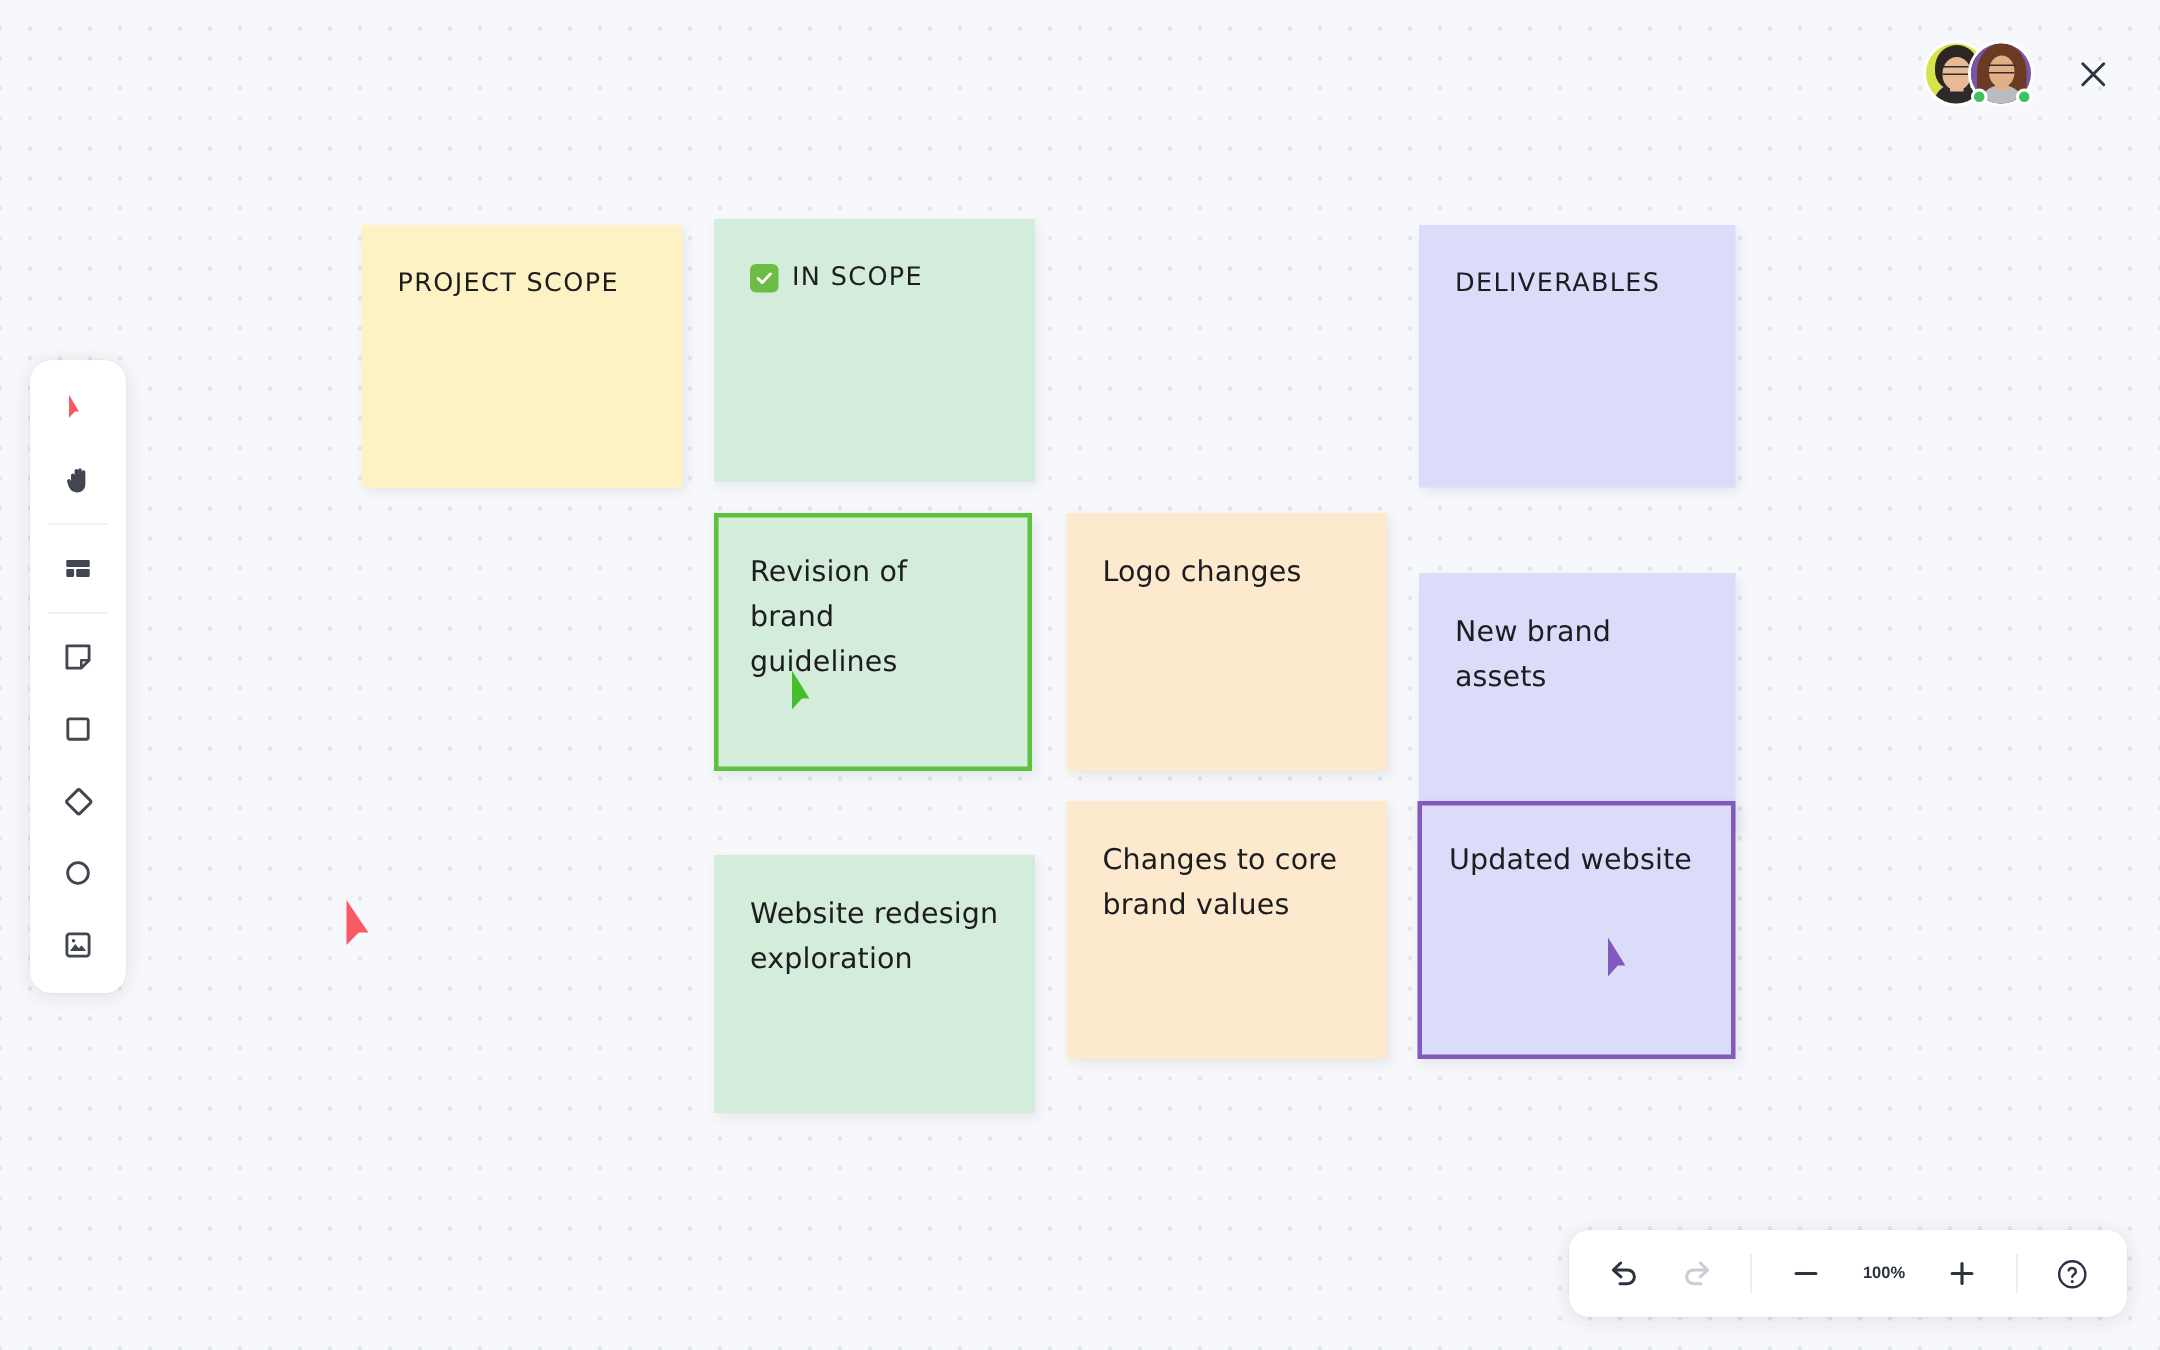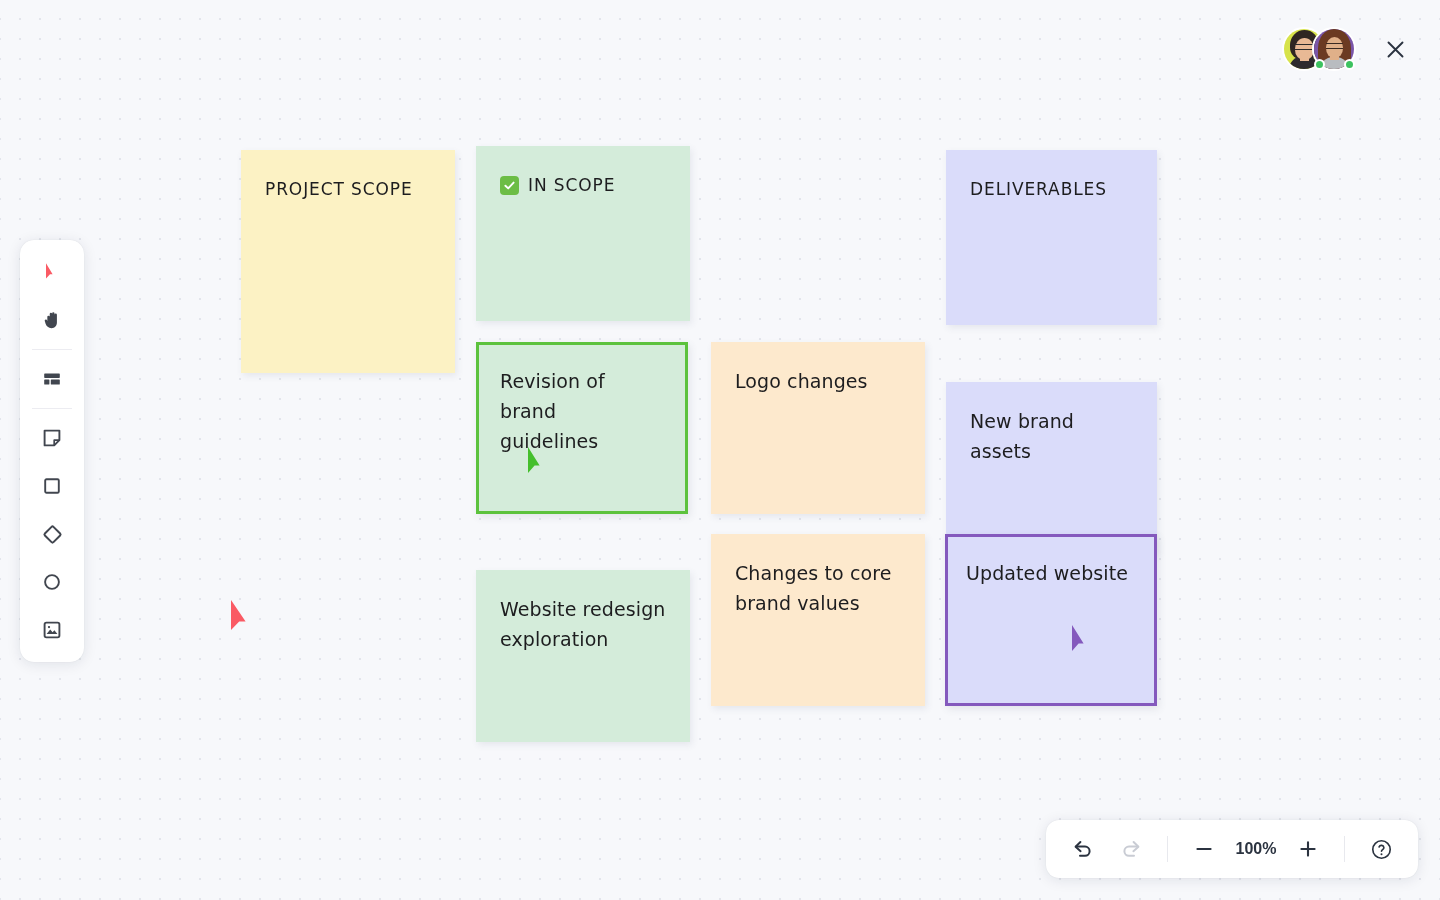"PROJECT SCOPE" div.card { height: 223px -> 175px }
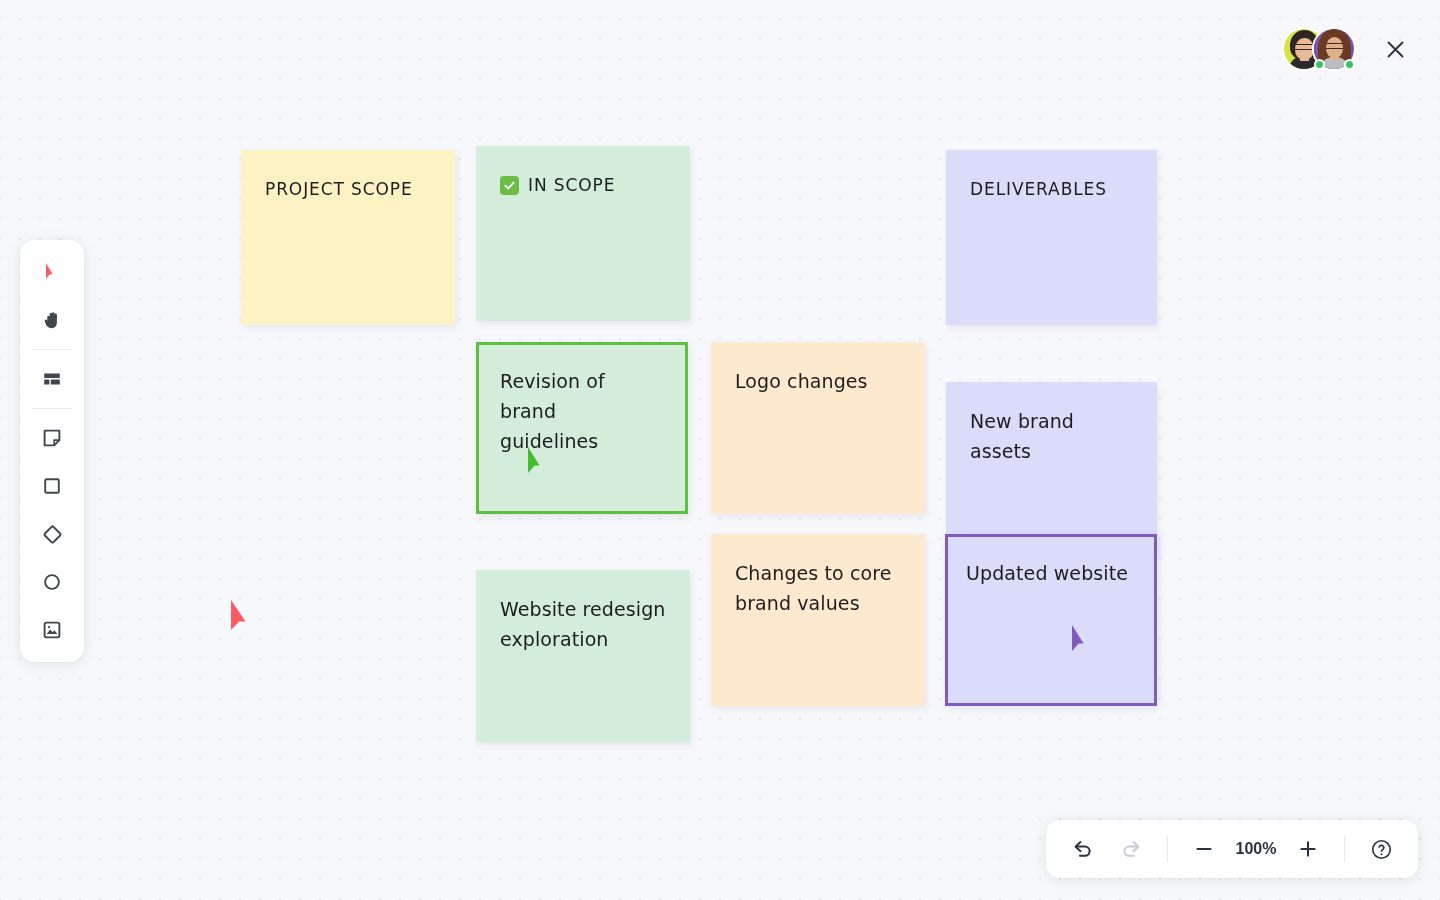"100%" .zoom-level { font-size: 16px -> 11px }
